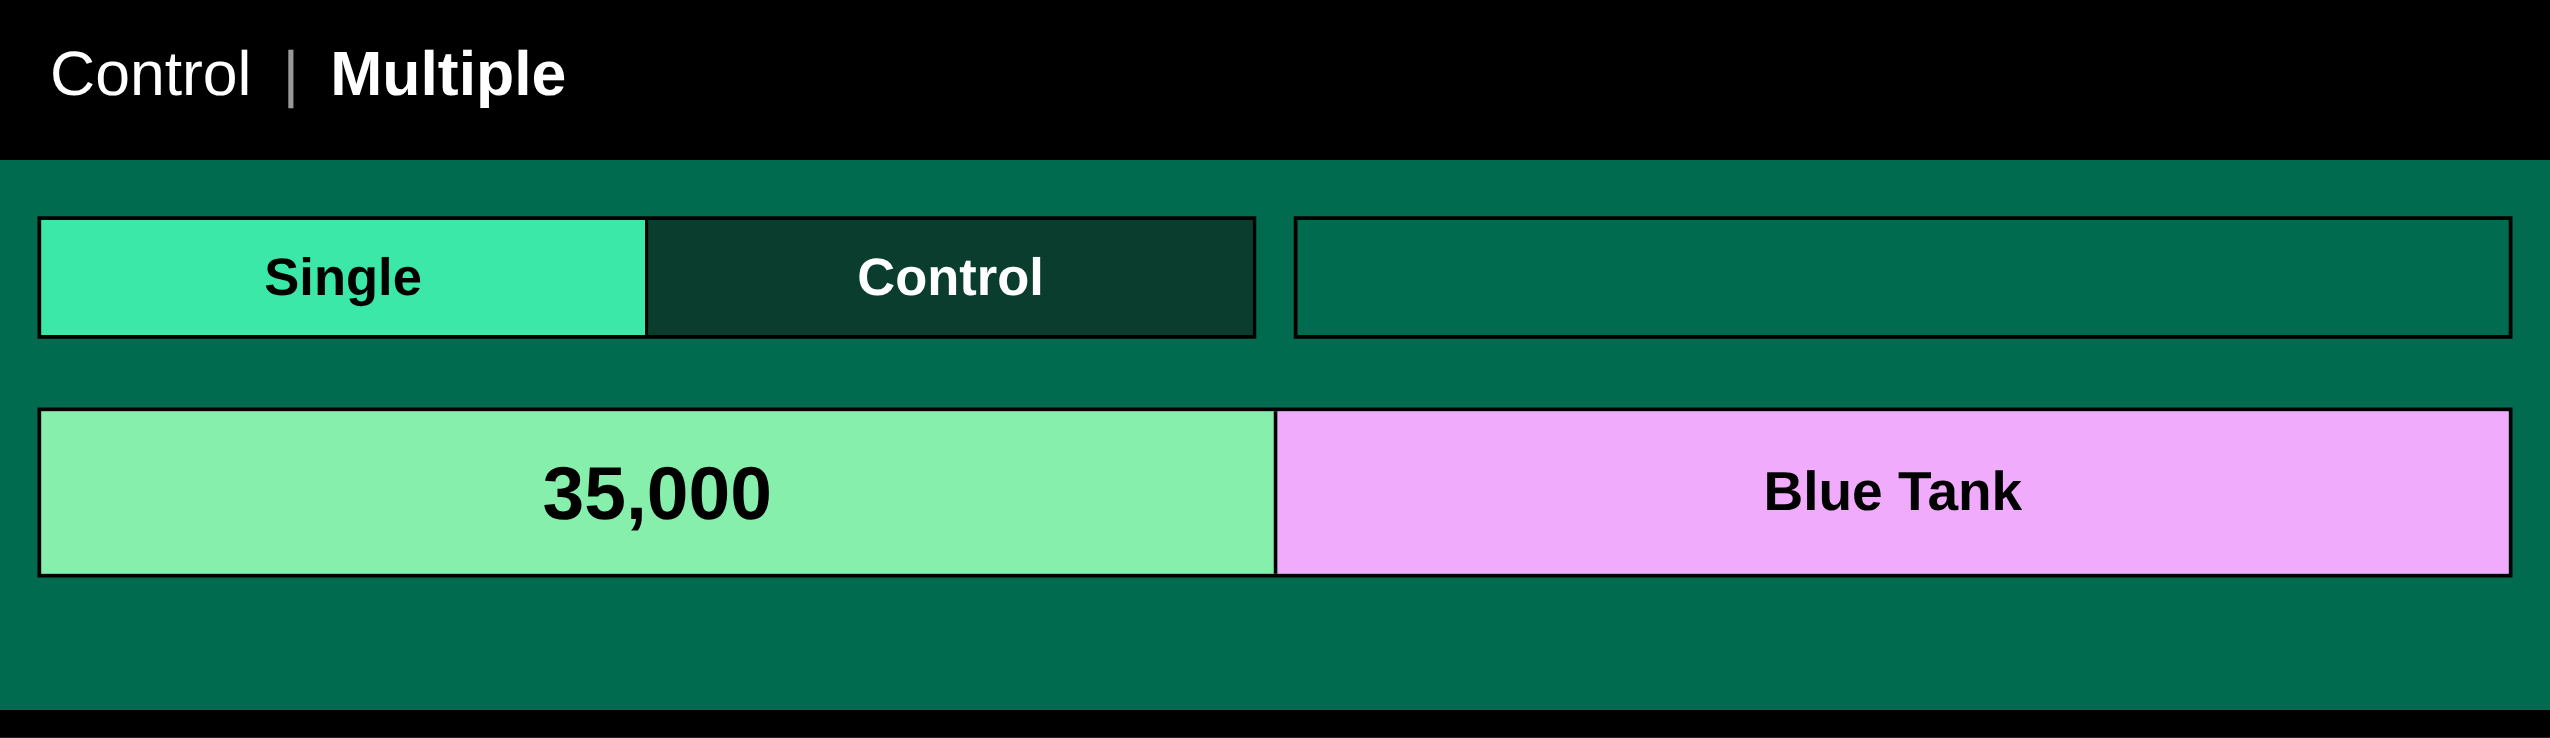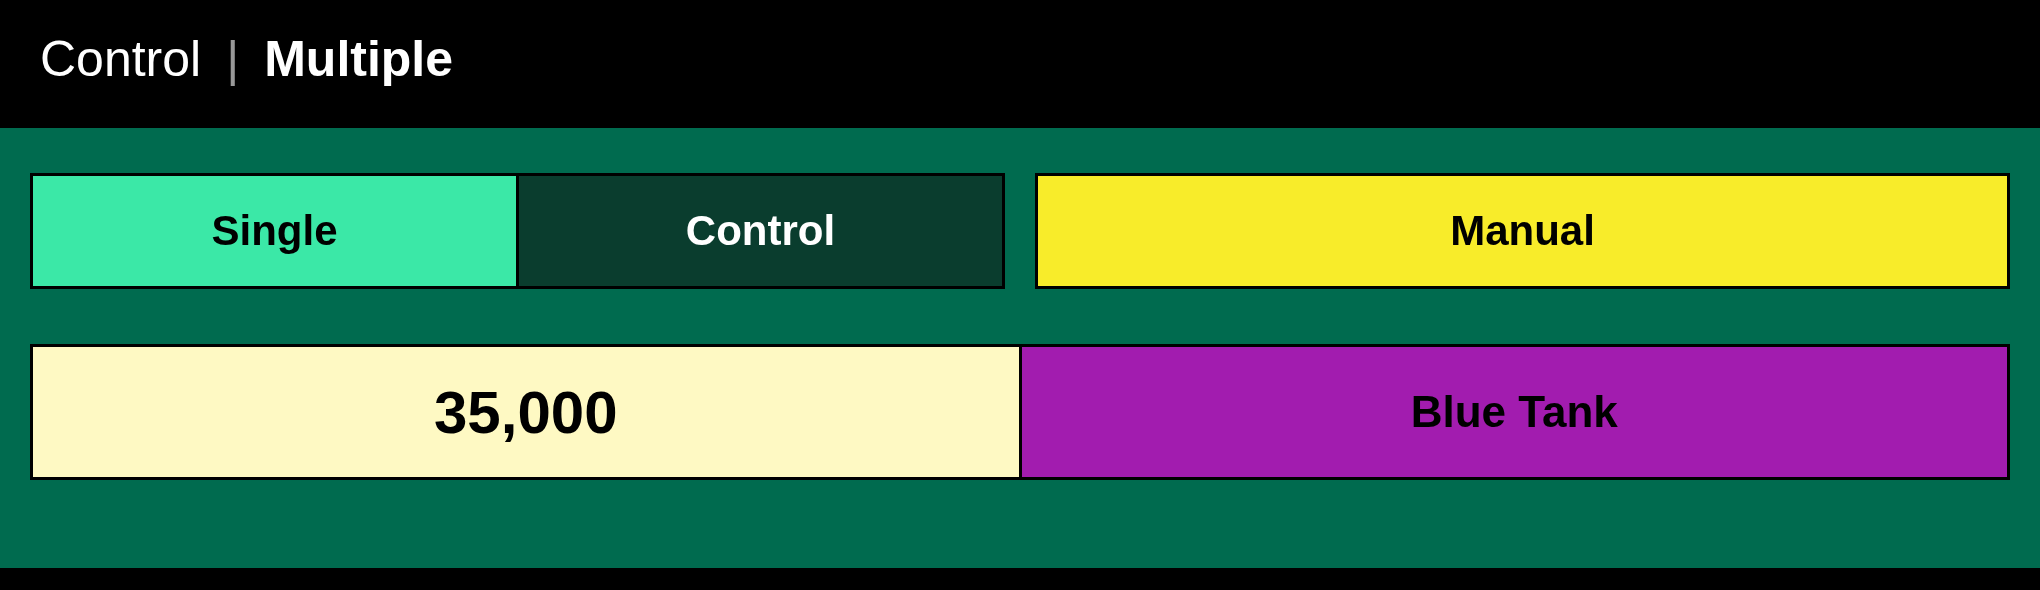"Single" .toggle-button { height: 110px -> 92px }
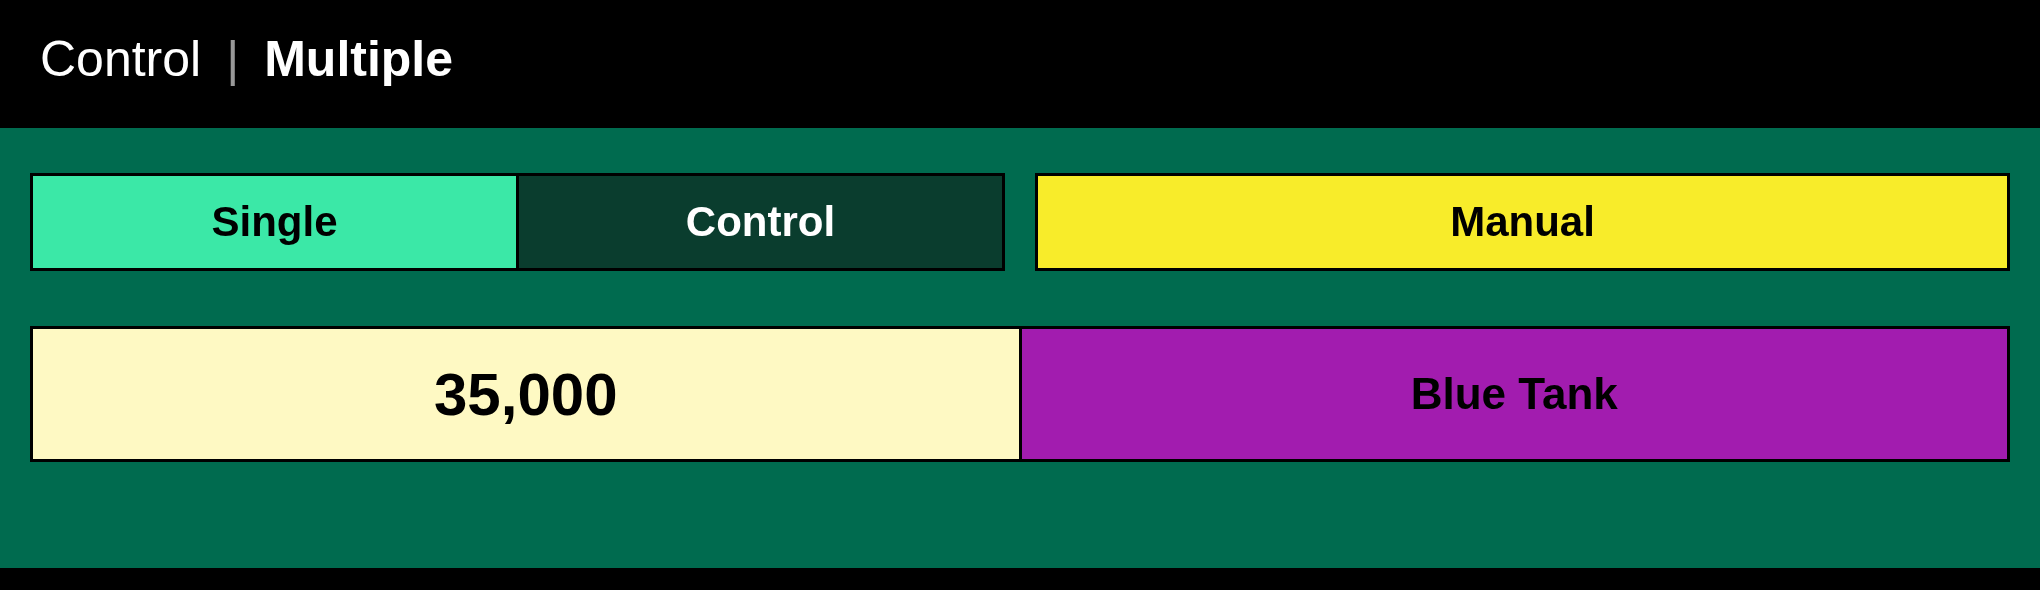"Manual" div.toggle-button { html: <div>Manual</div> -> none }
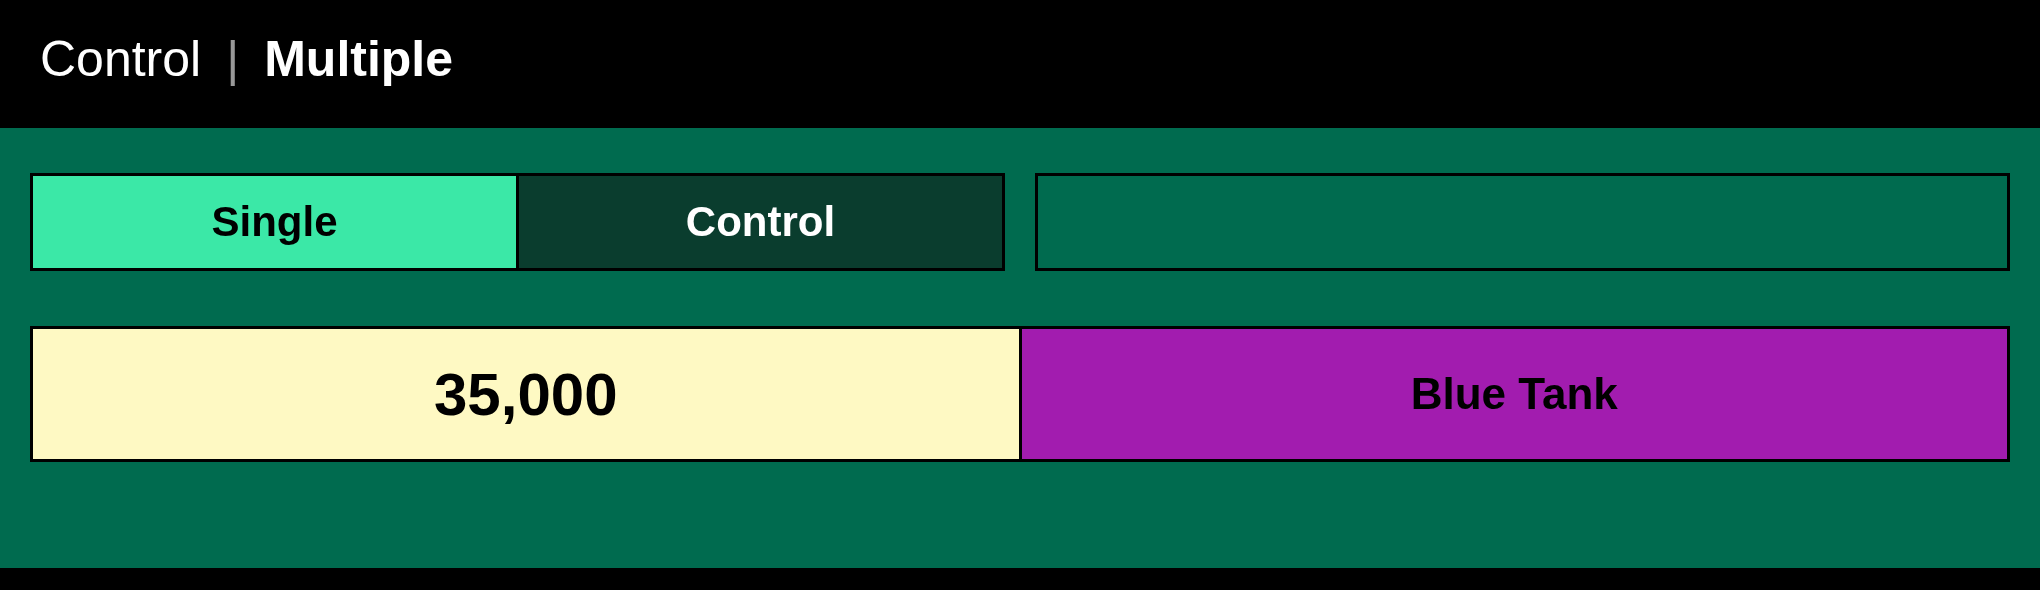"35,000" .value-cell.white { background: #fef9c3 -> #86efac }
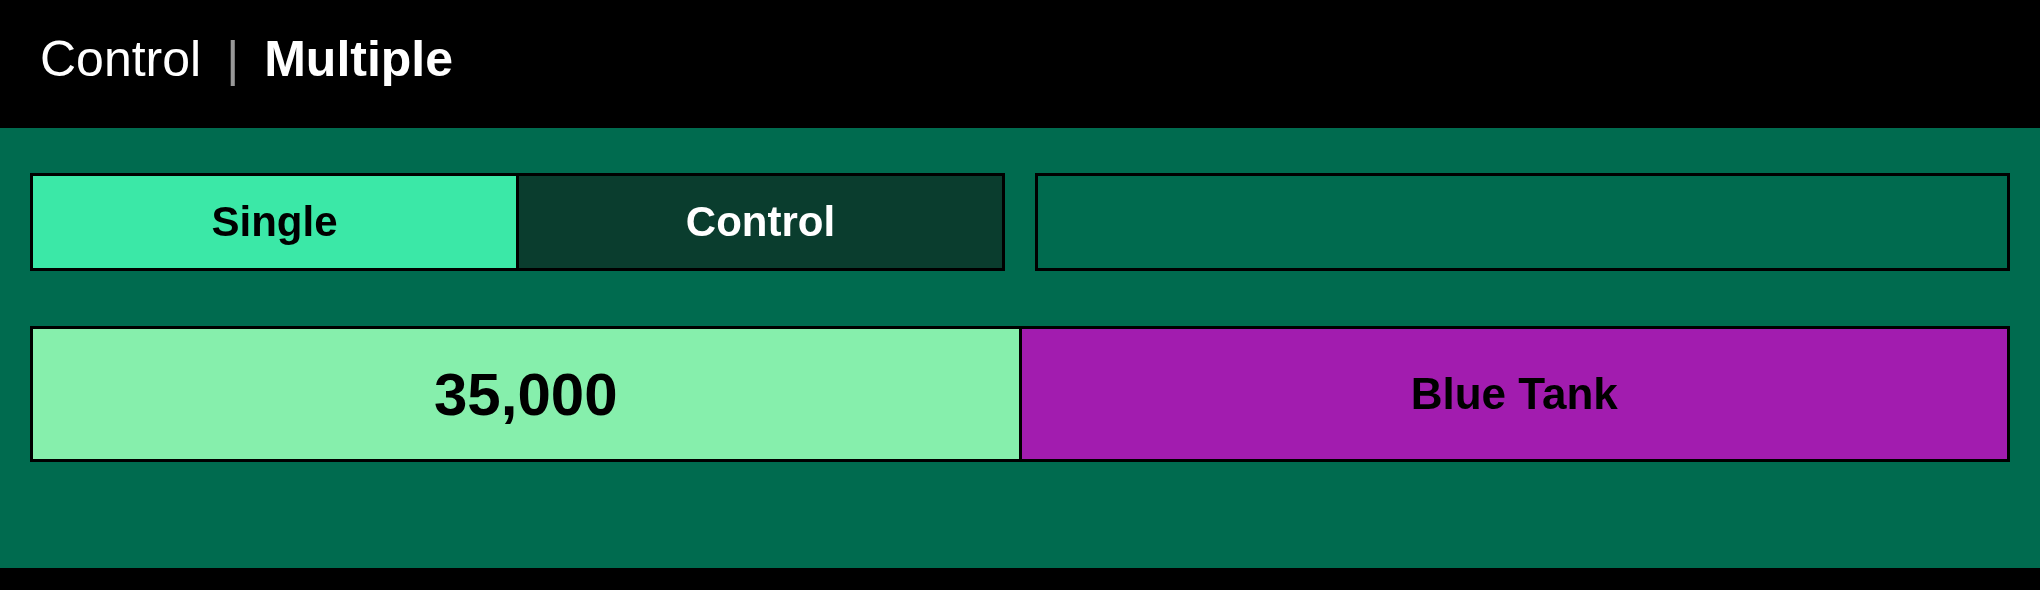"Blue Tank" .value-cell.blue { background: #a21caf -> #f0abfc }
